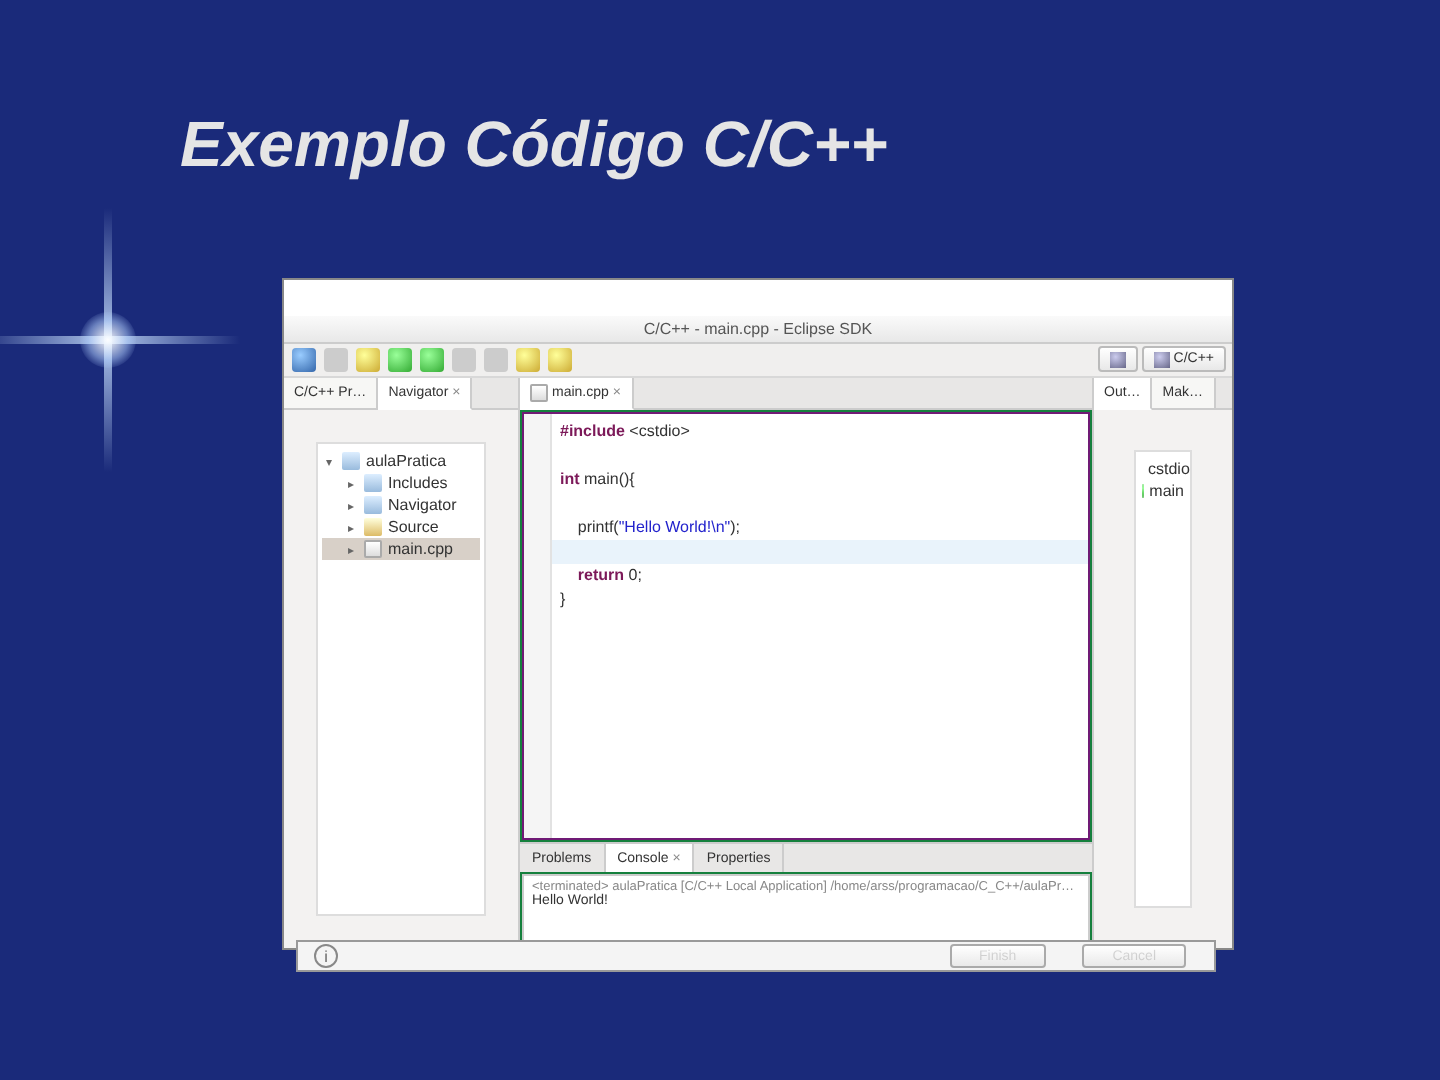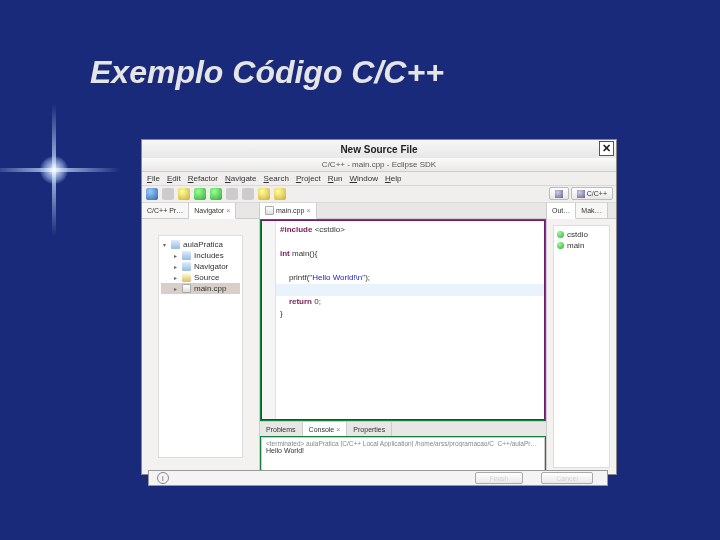"New Source File" div.modal-title { html: <div> <span>New Source File</span> <div>✕</div> </div> -> none }
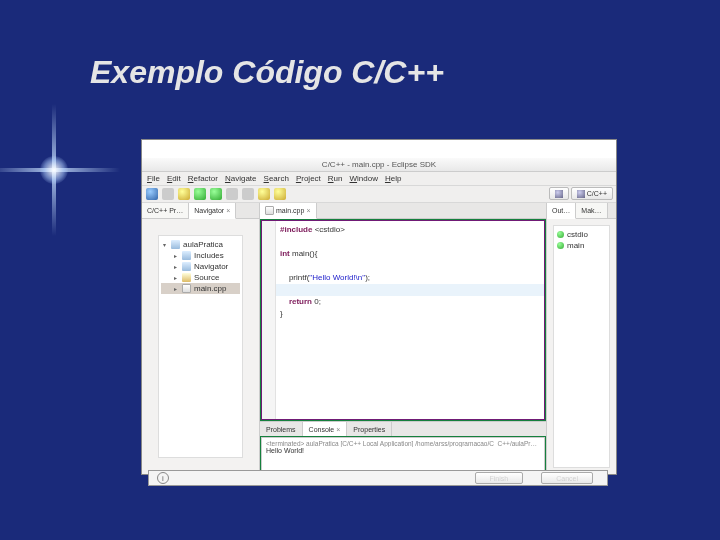"File" div.menubar { html: <div> <span>File</span> <span>Edit</span> <span>Refactor</span> <span>Navigate</span> <span>Search</span> <span>Project</span> <span>Run</span> <span>Window</span> <span>Help</span> </div> -> none }
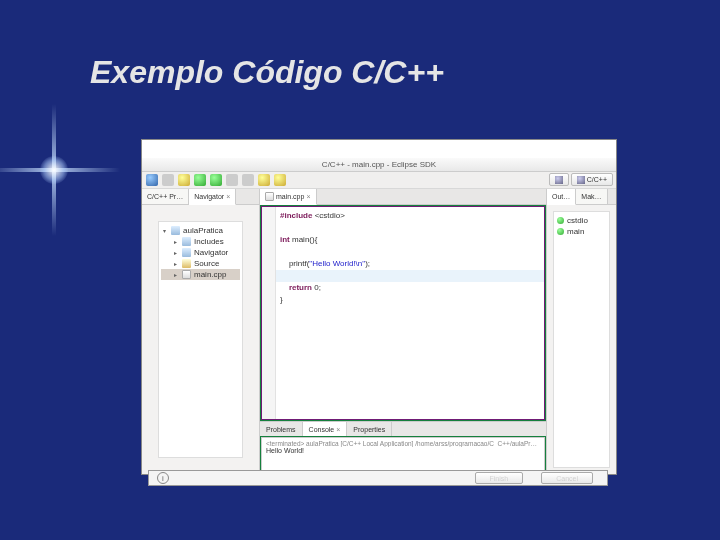"cstdio" .outline { margin: 6px -> 20px }
